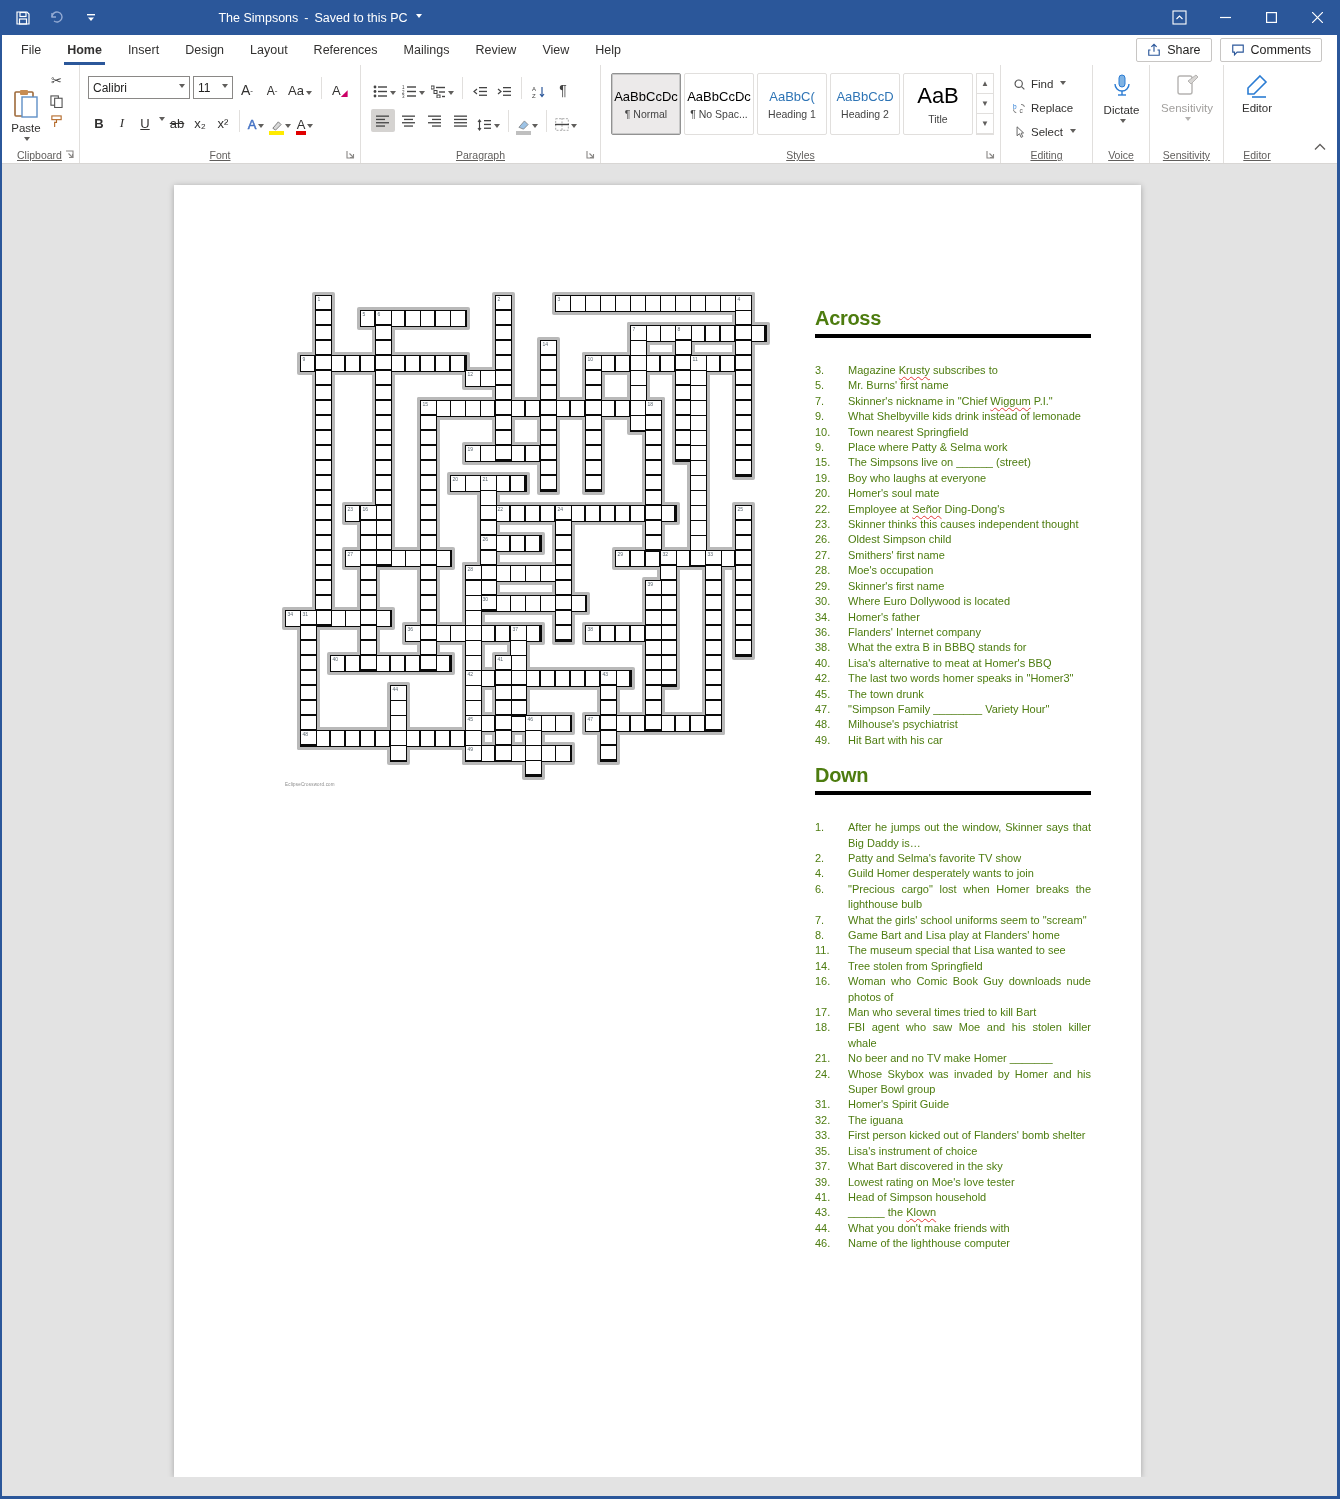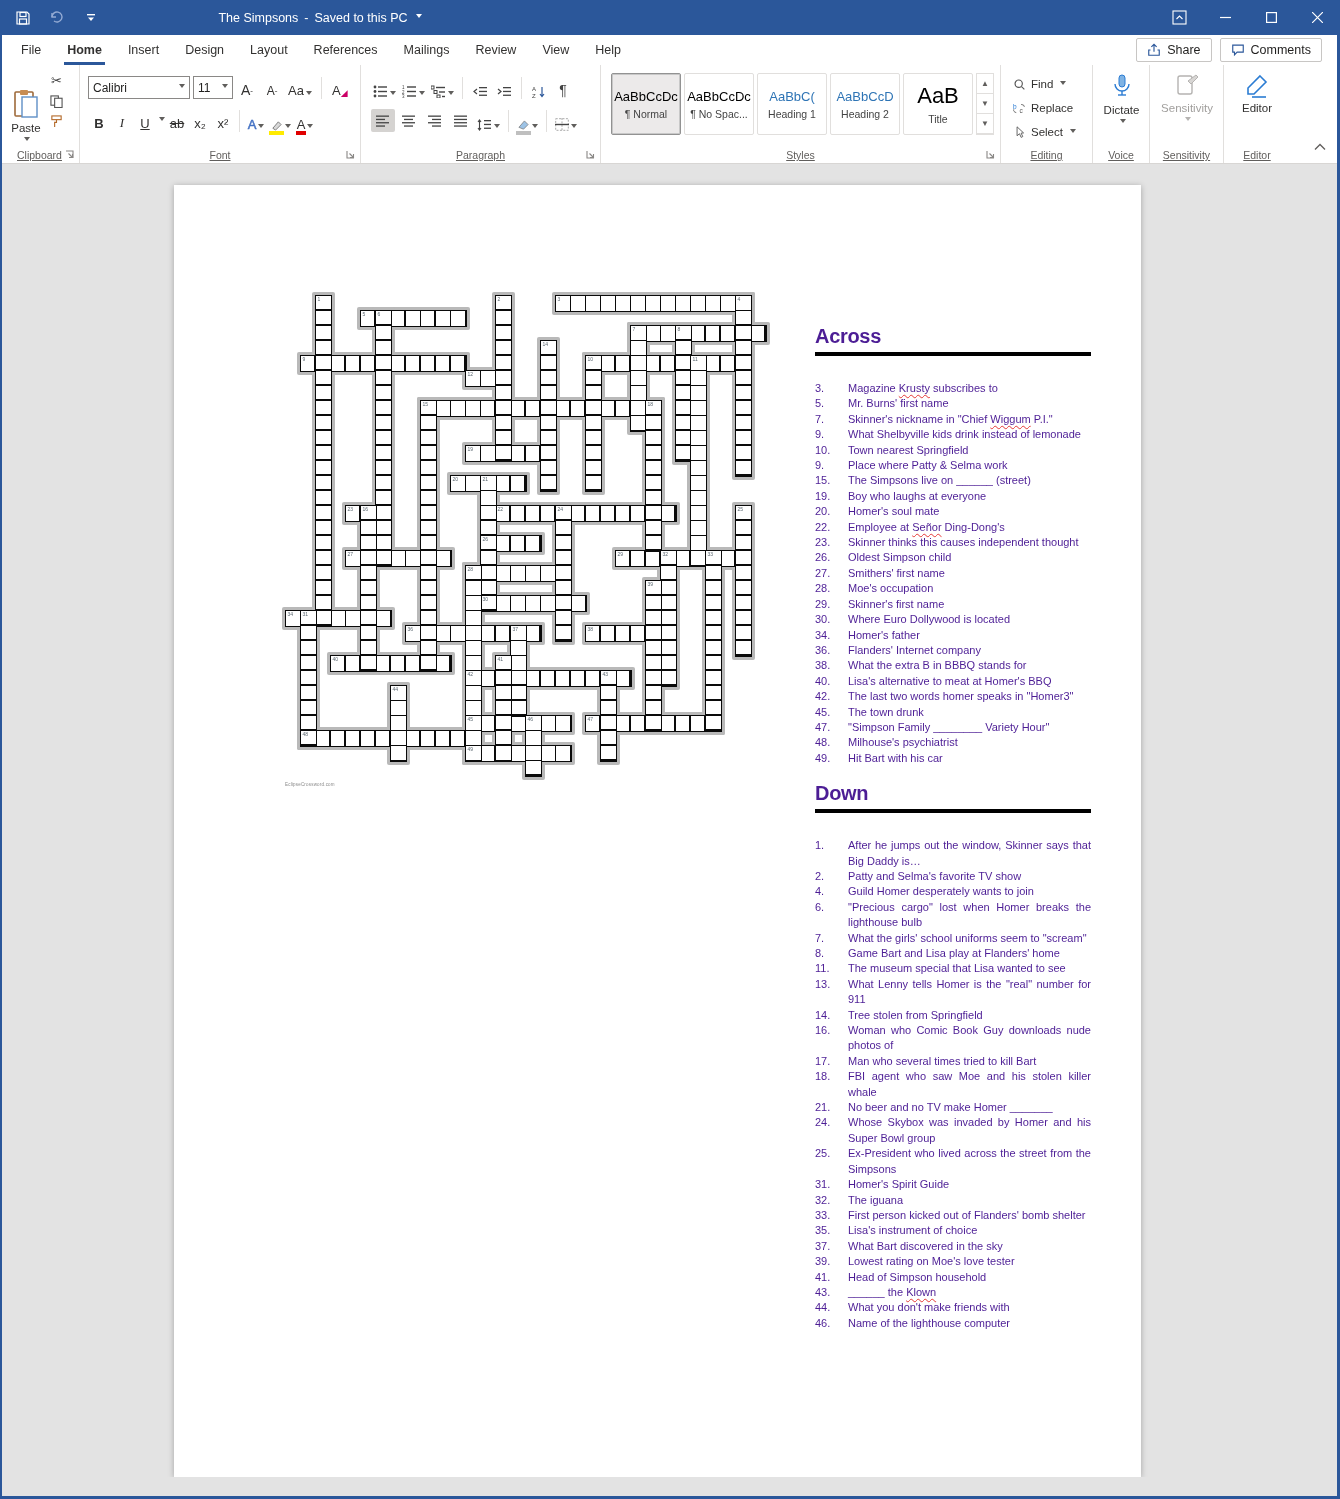"Across" #clues { color: #4c1d95 -> #4d7c0f; top: 141px -> 123px }
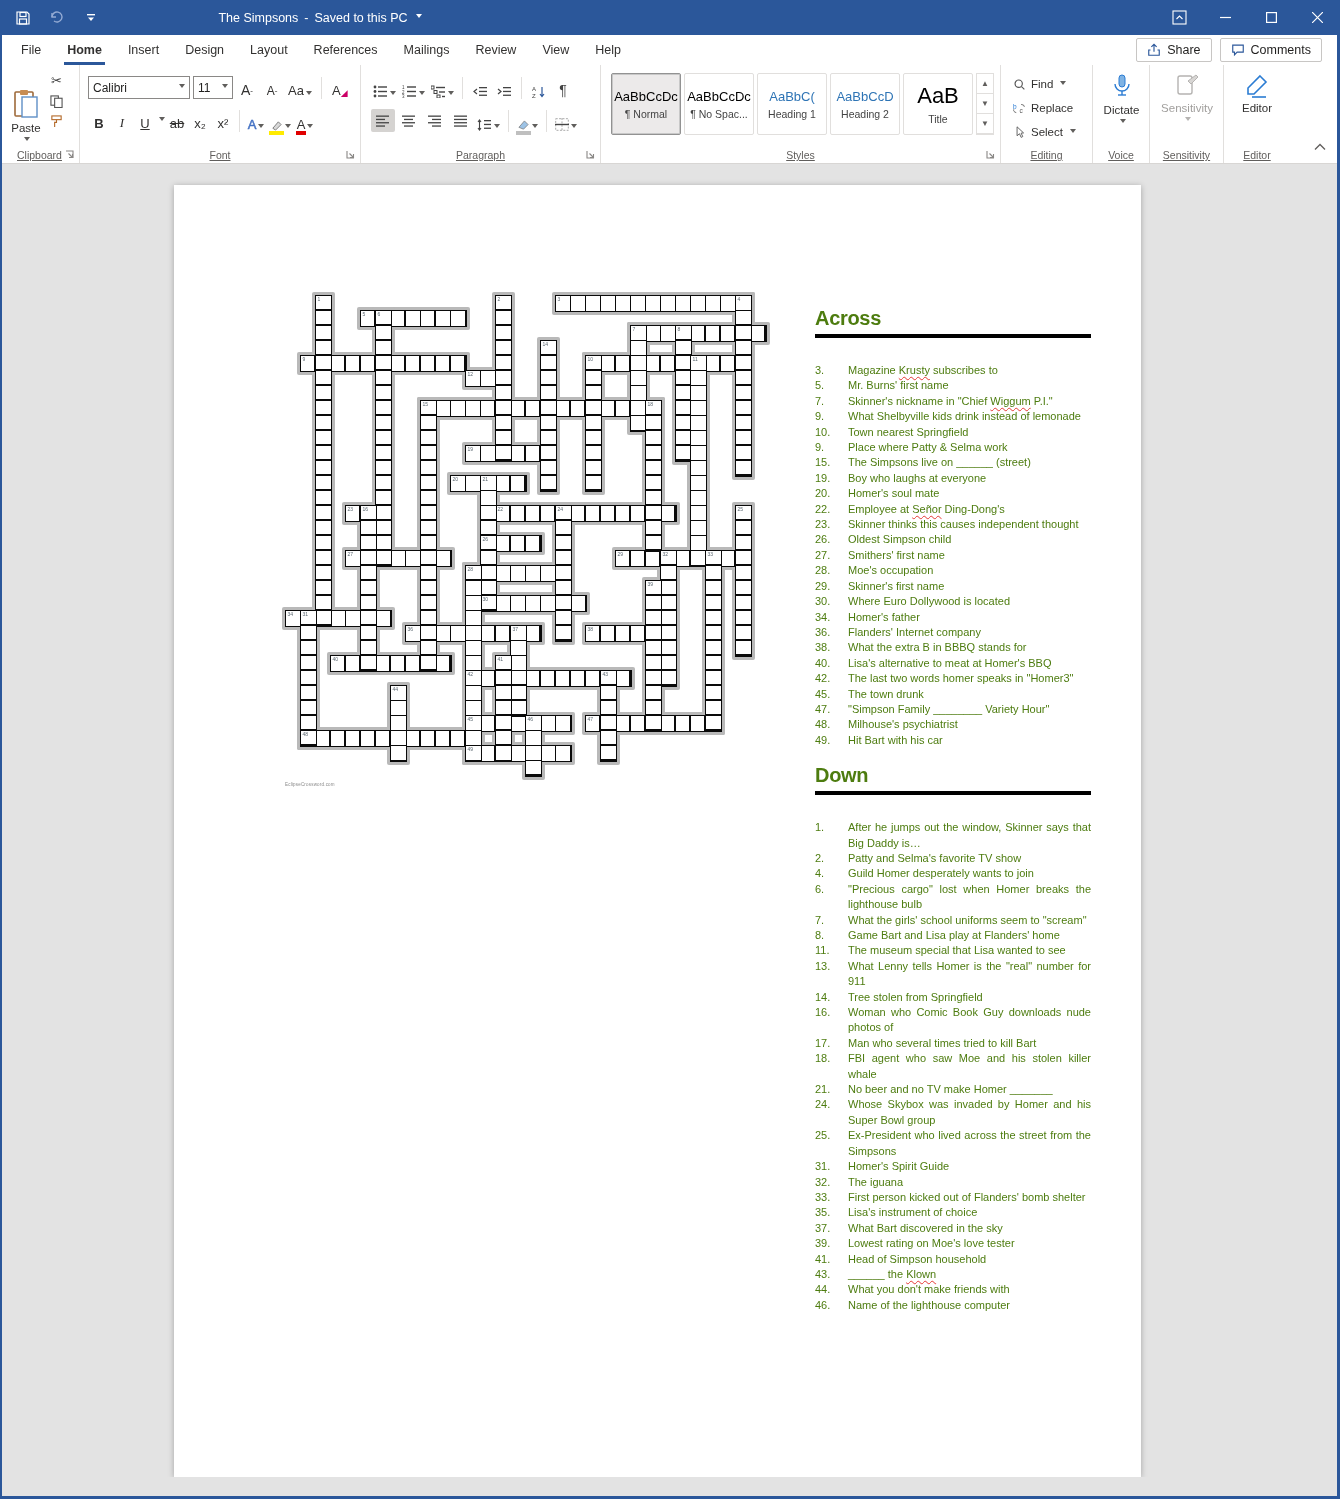"13." div.clue { html: <div> <span>13.</span> <span>What Lenny tells Homer is the "real" number for 911</span> </div> -> none }
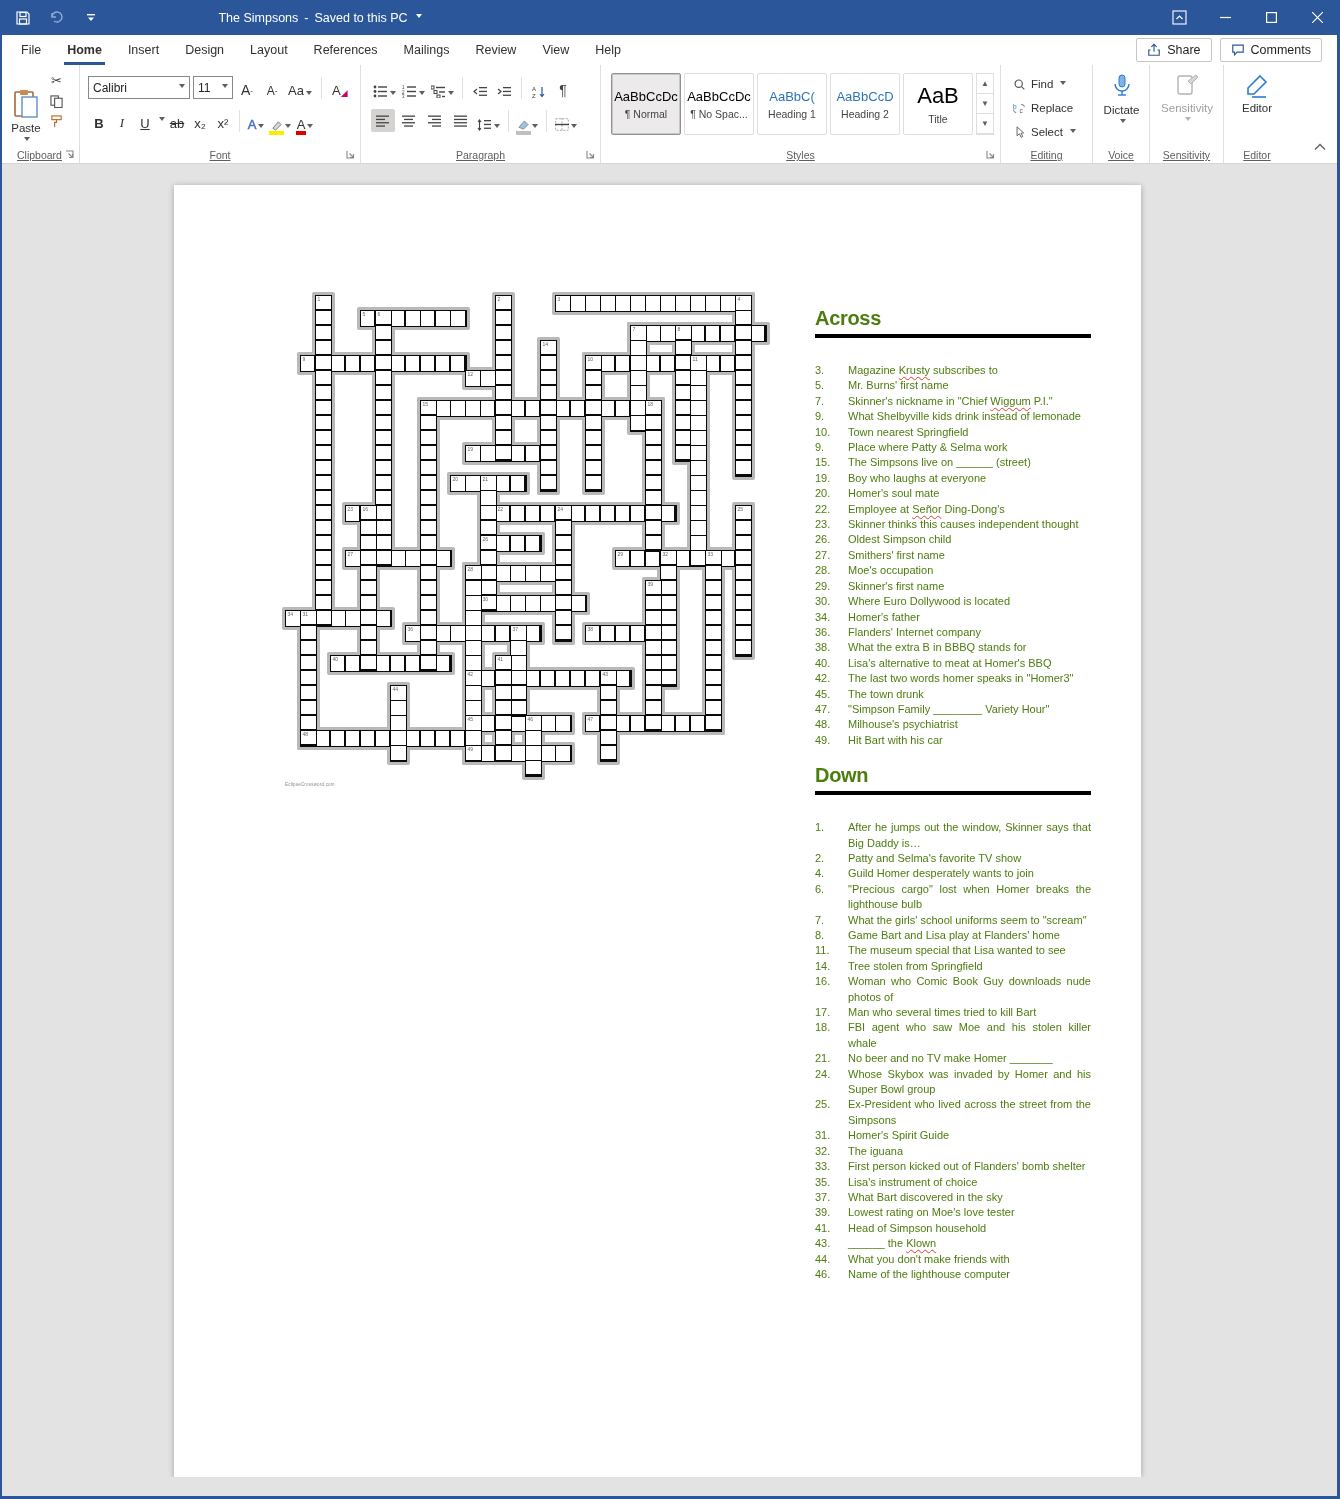"25." div.clue { html: <div> <span>25.</span> <span>Ex-President who lived across the street from the Simpsons</span> </div> -> none }
